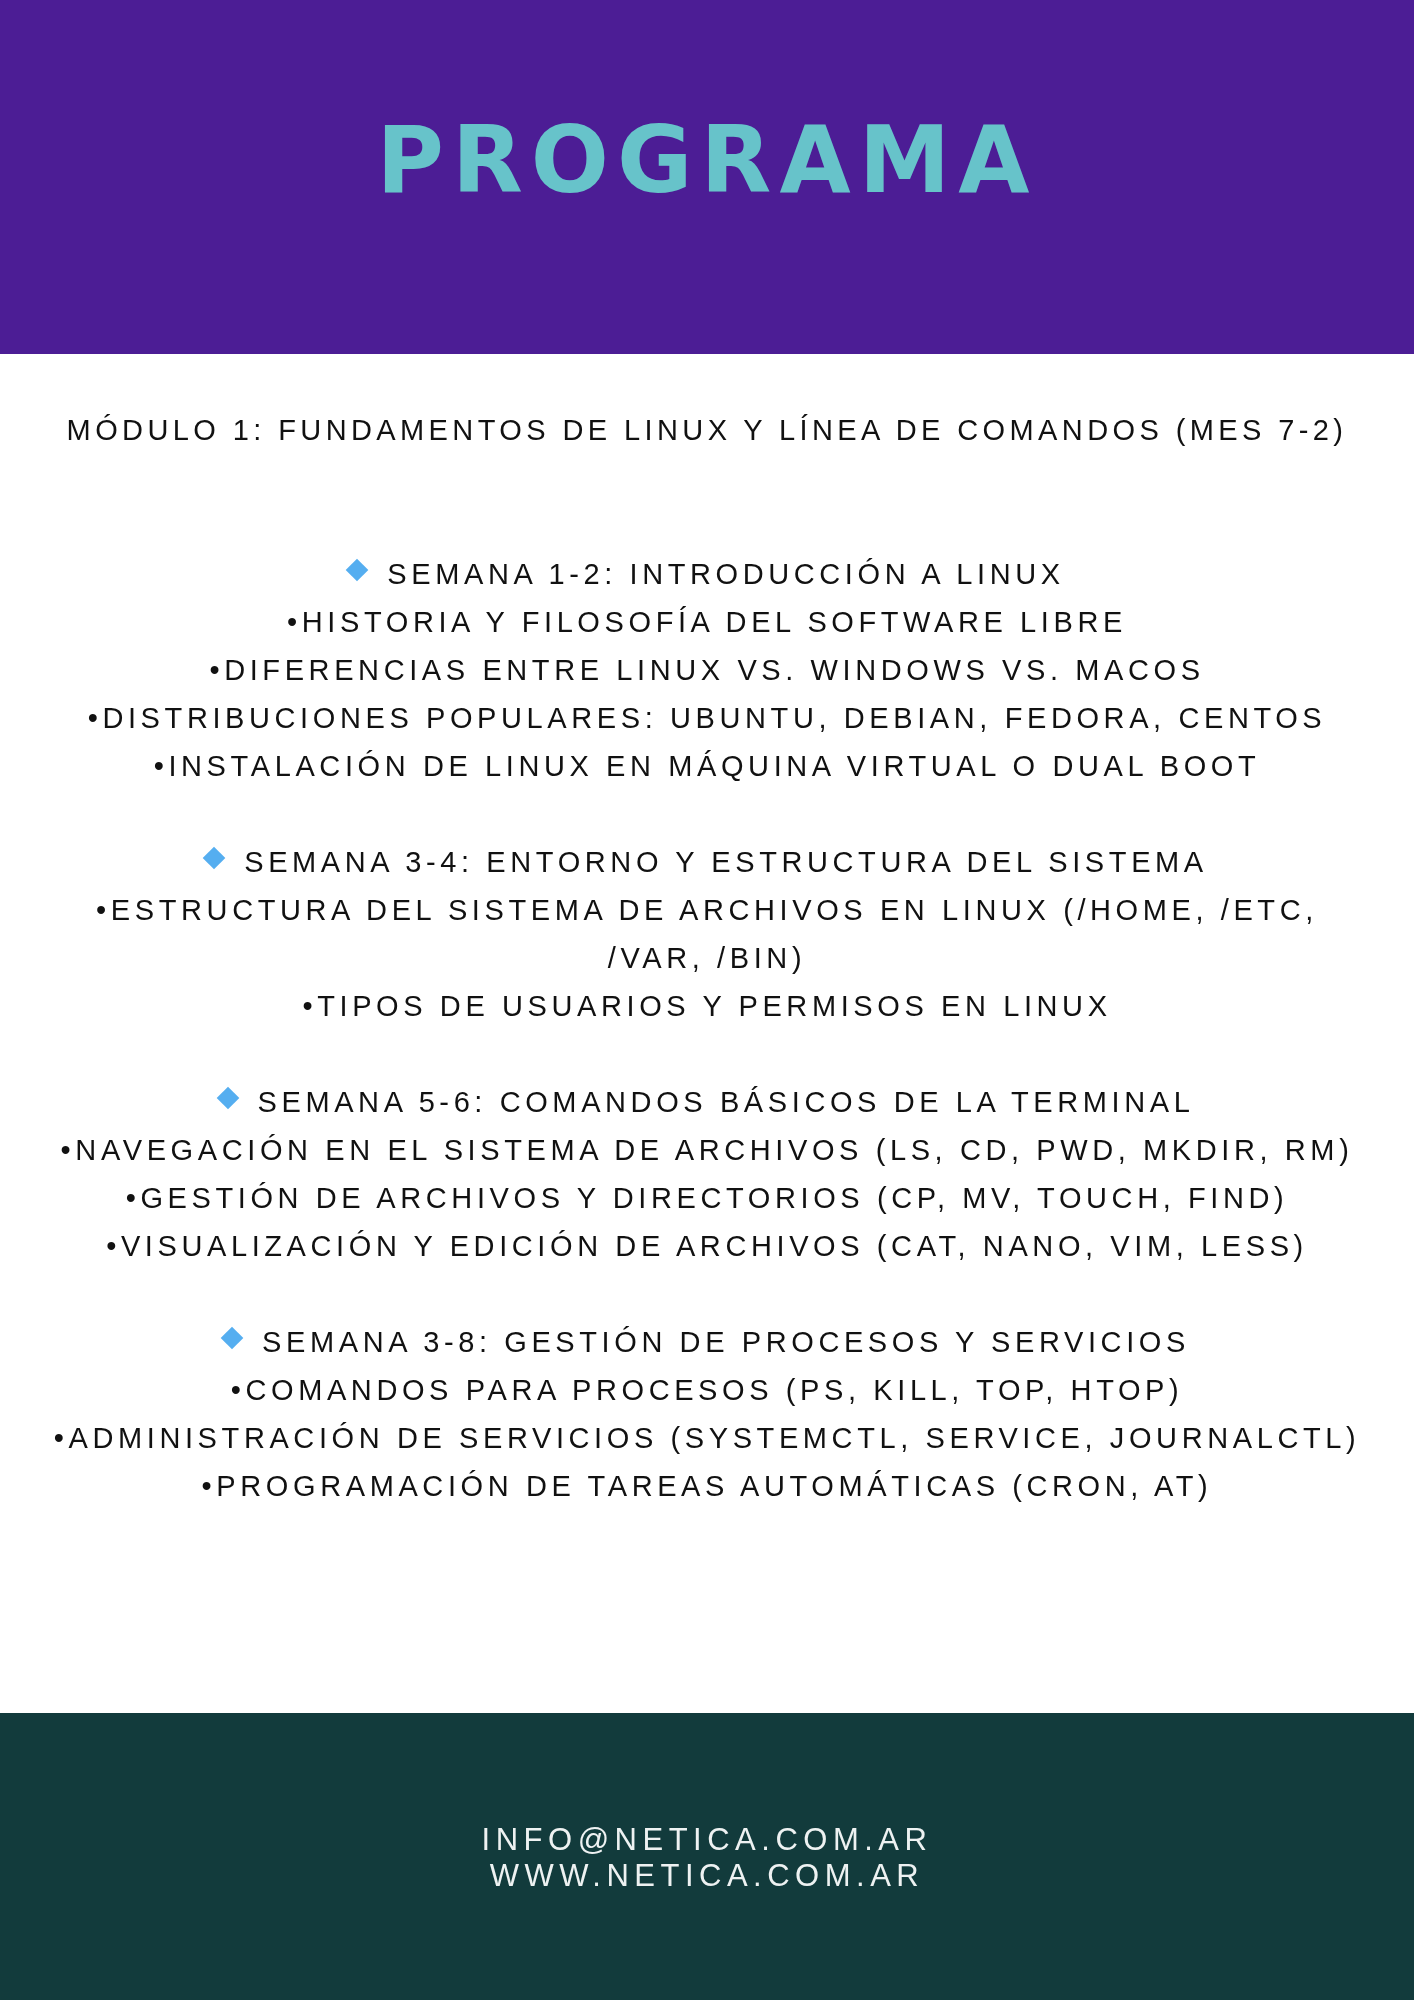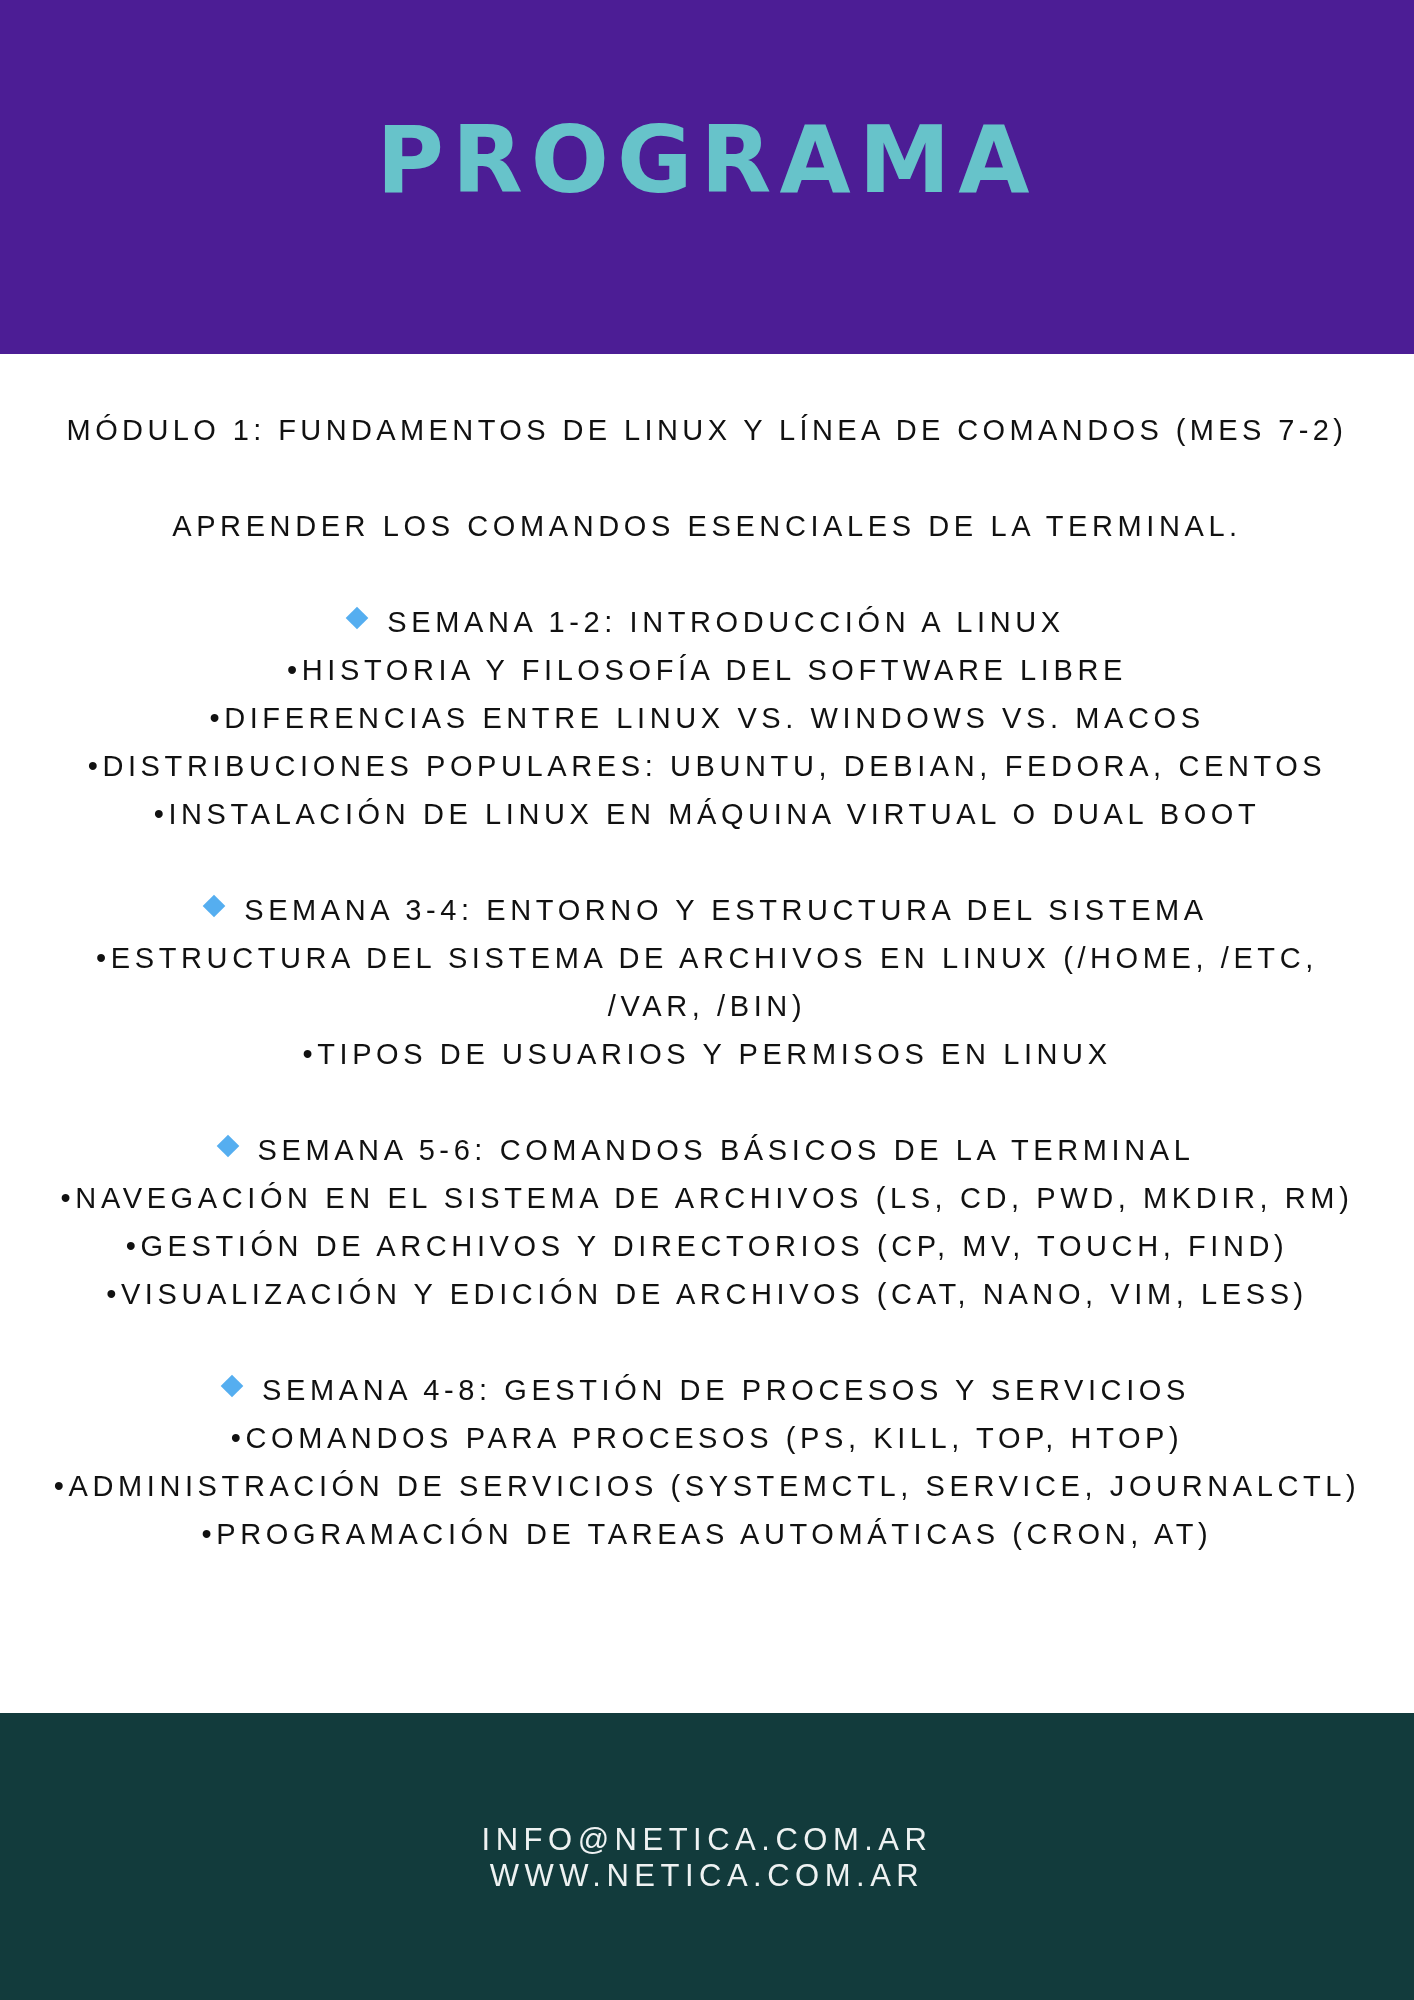"APRENDER LOS COMANDOS ESENCIALES DE" span.line { html: <span>APRENDER LOS COMANDOS ESENCIALES DE LA TERMINAL.</span> -> none }
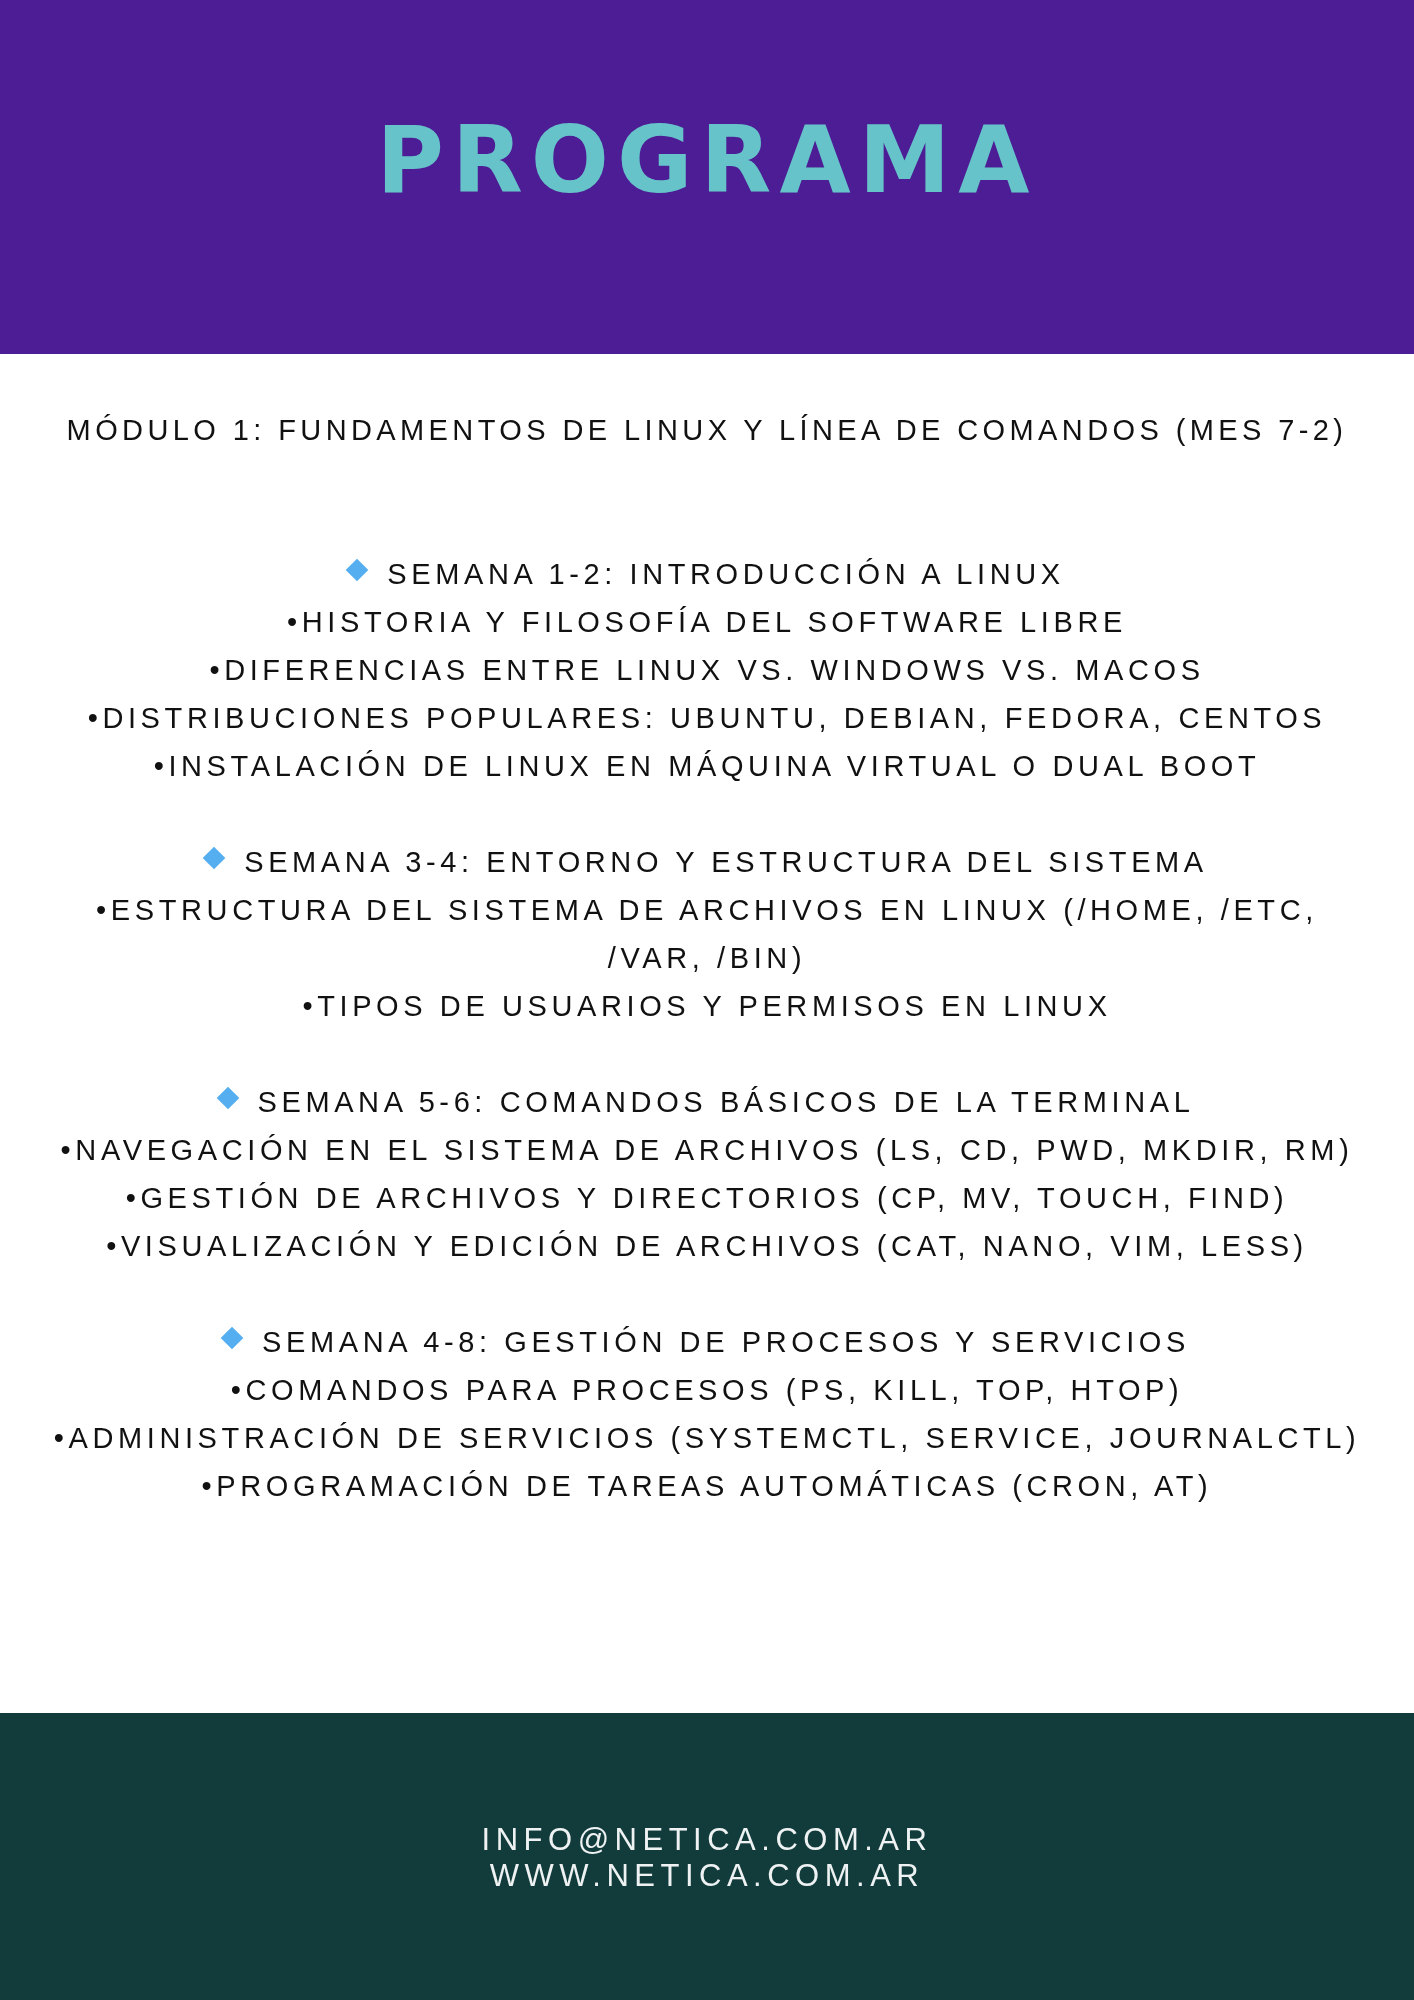"SEMANA 4-8: GESTIÓN DE PROCESOS" span { text: 4-8 -> 3-8 }
